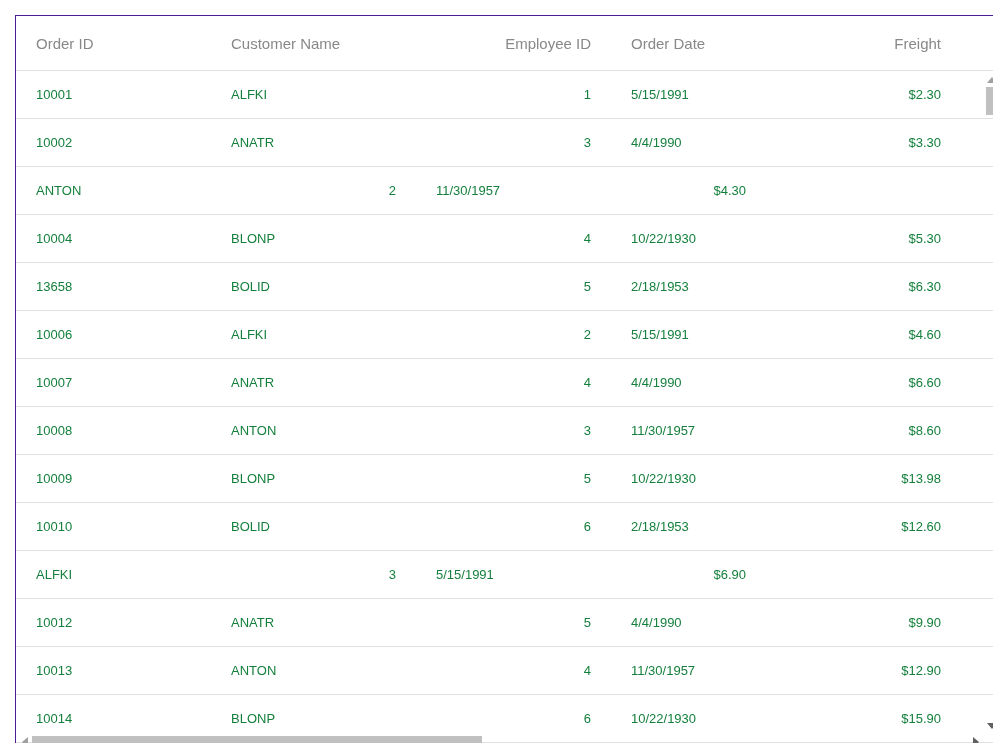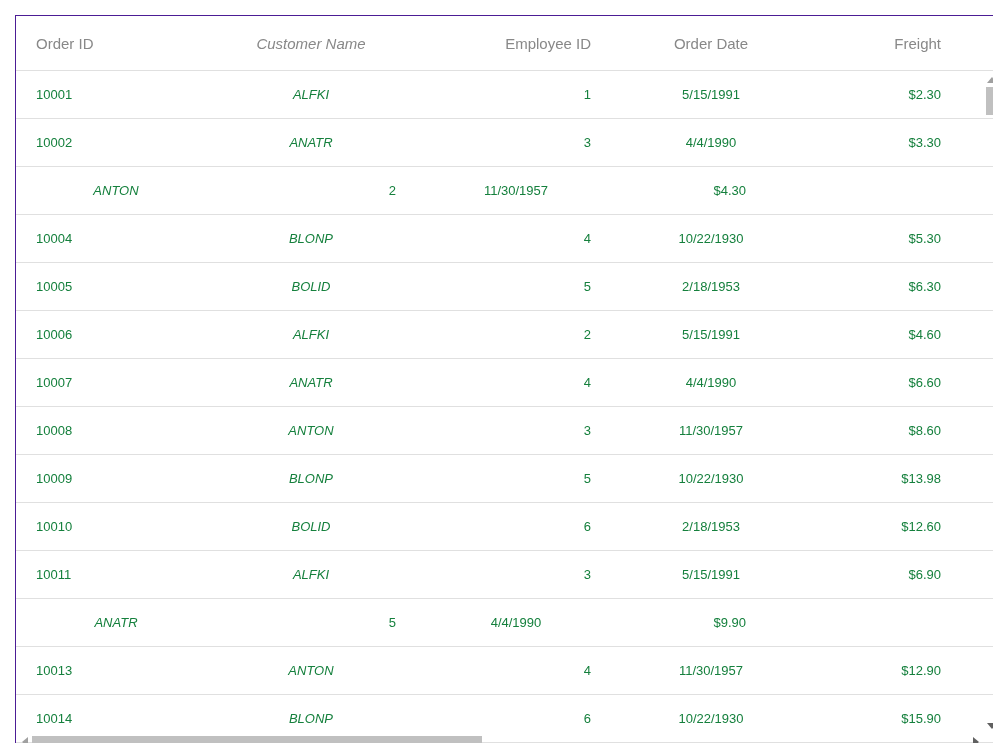"Customer Name" .col-customer { font-style: italic -> none; text-align: center -> left }
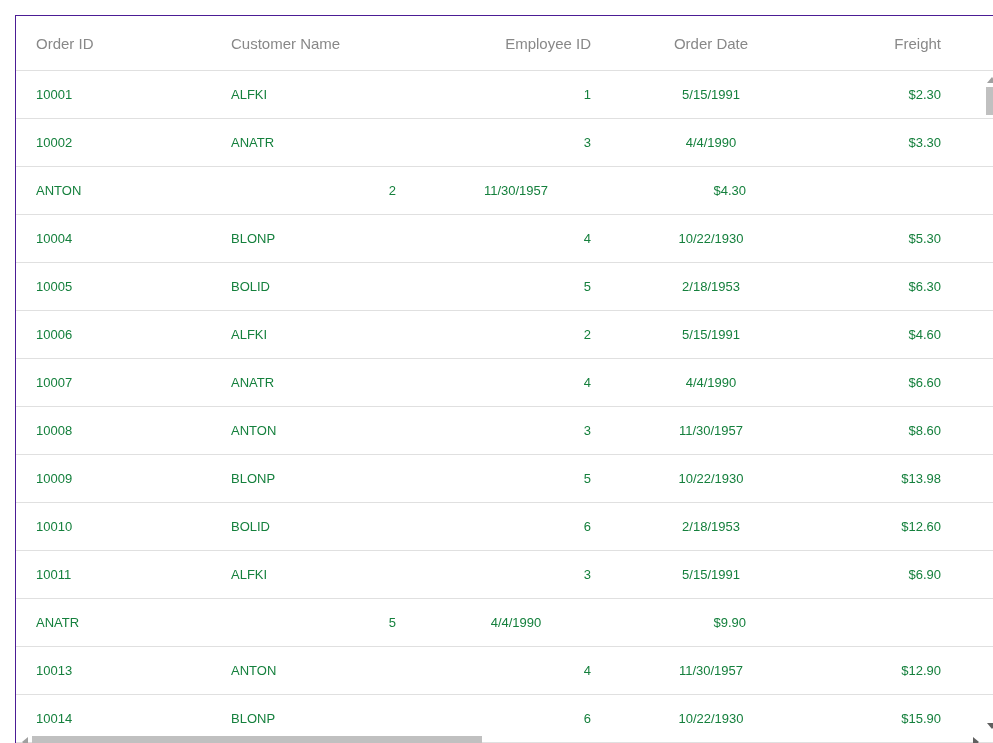"Order Date" .col-orderdate { text-align: center -> left }
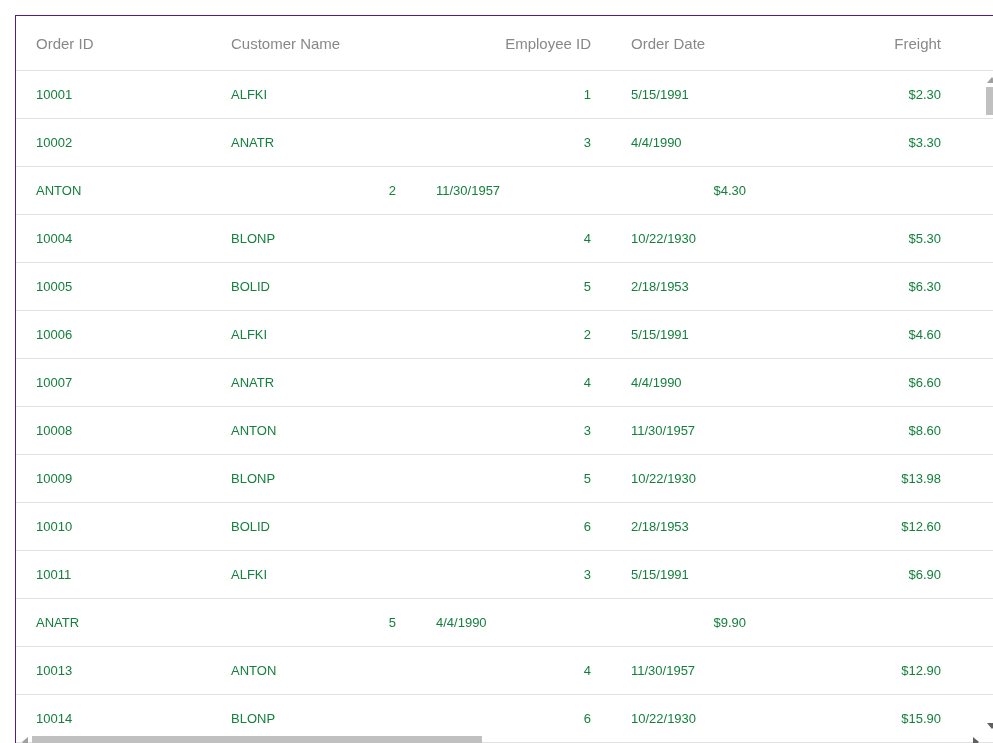"10005" div.col { text: 10005 -> 13658 }
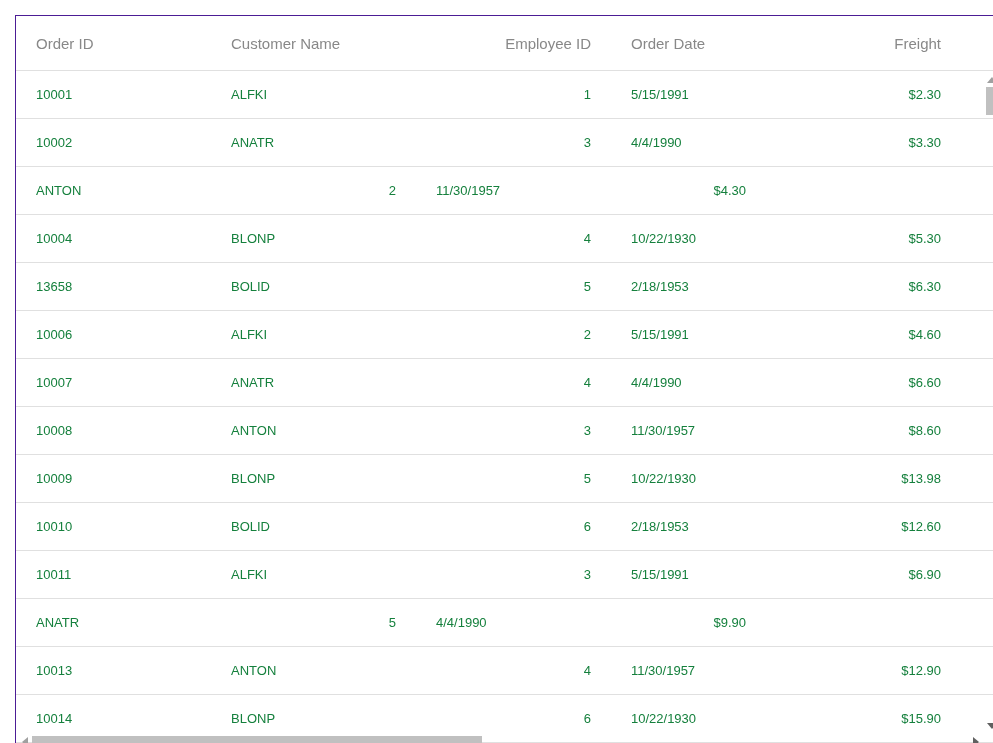"10011" div.col { html: <div>10011</div> -> none }
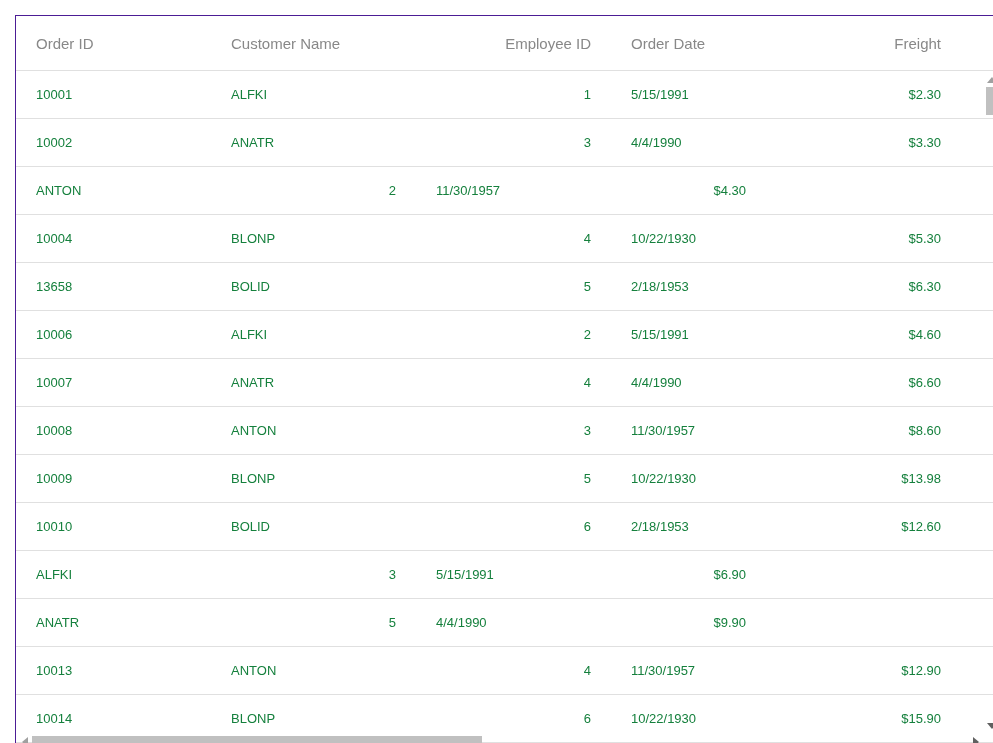"10012" div.col { html: none -> <div>10012</div> }
